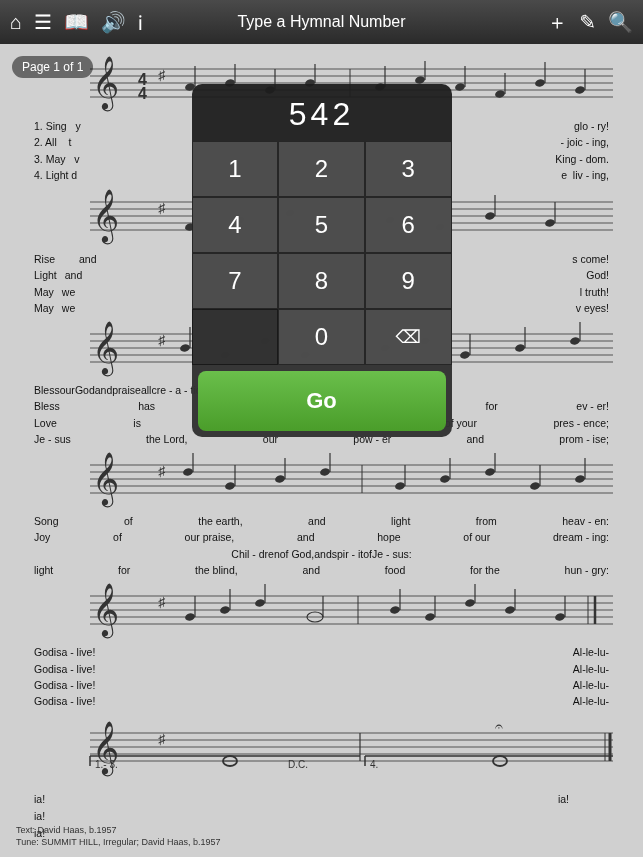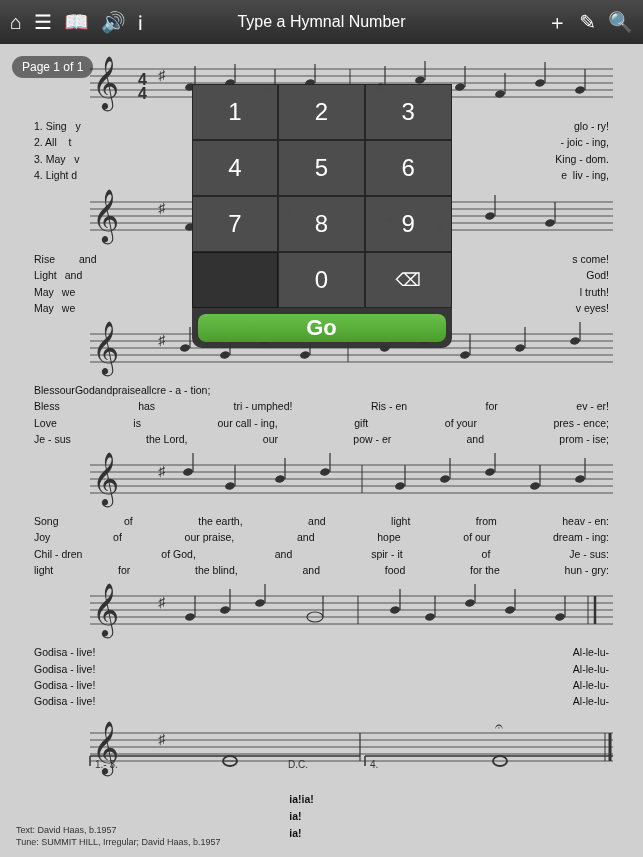"542" div.numpad-display { html: none -> <div> <div>542</div> </div> }
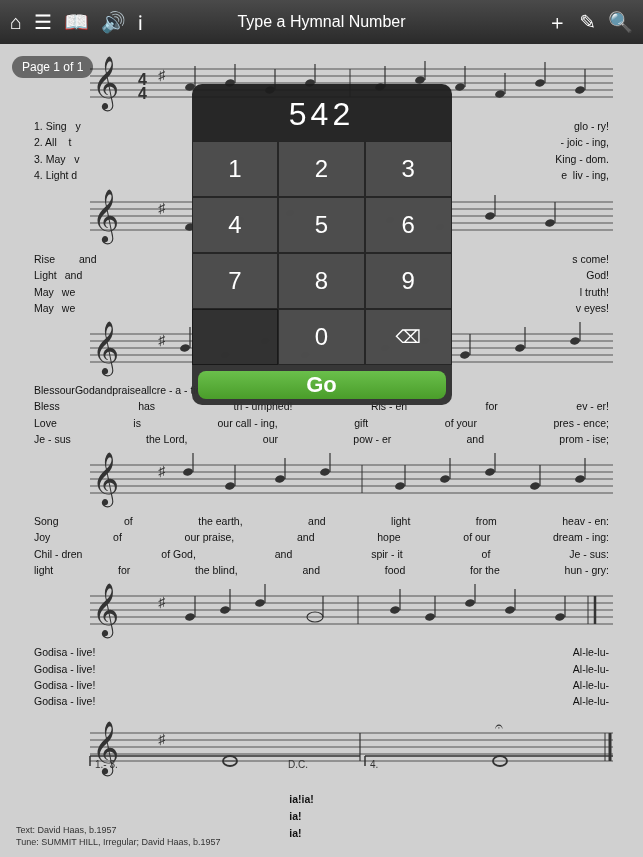"Go" .numpad-go-btn { height: 28px -> 60px }
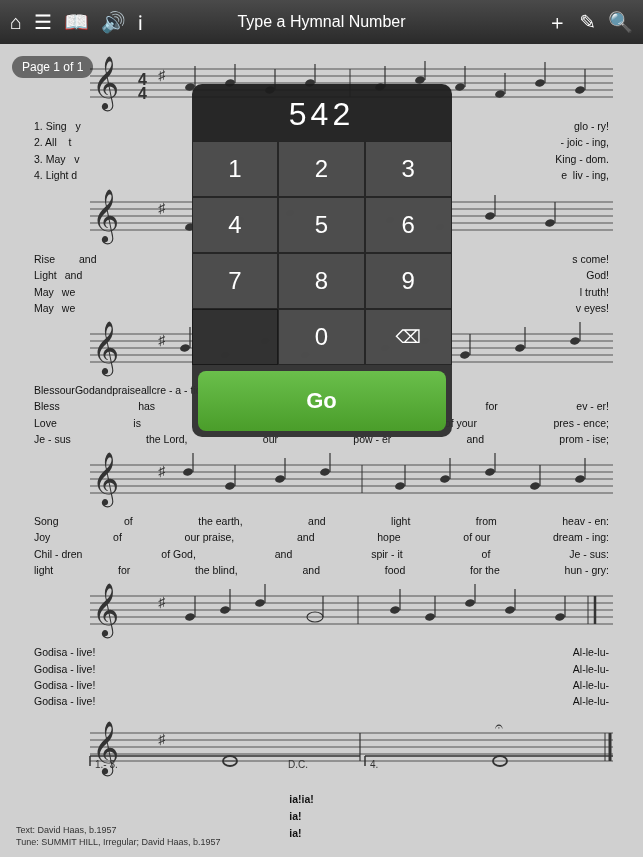"Chil - dren" div { justify-content: space-between -> center }
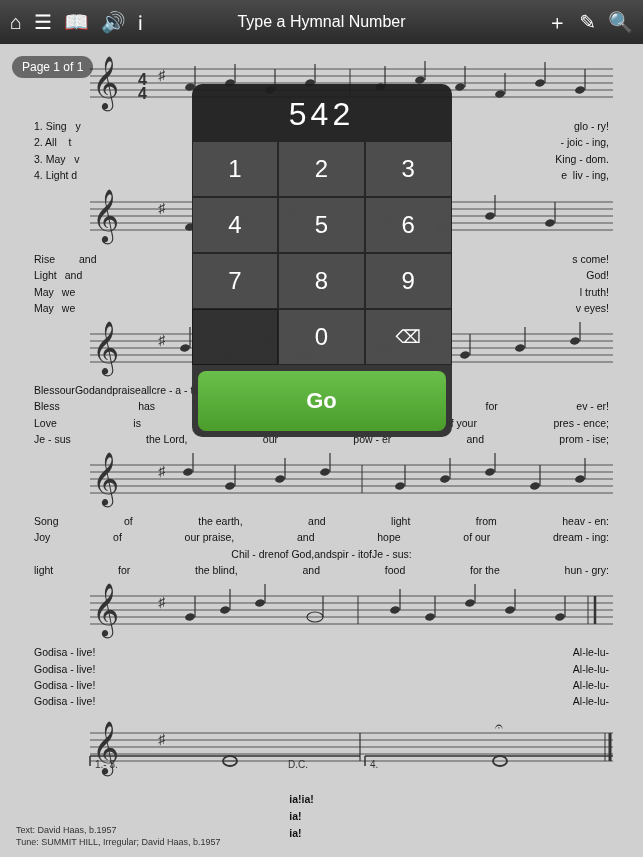"ia!" div { font-weight: bold -> none; justify-content: center -> space-between }
